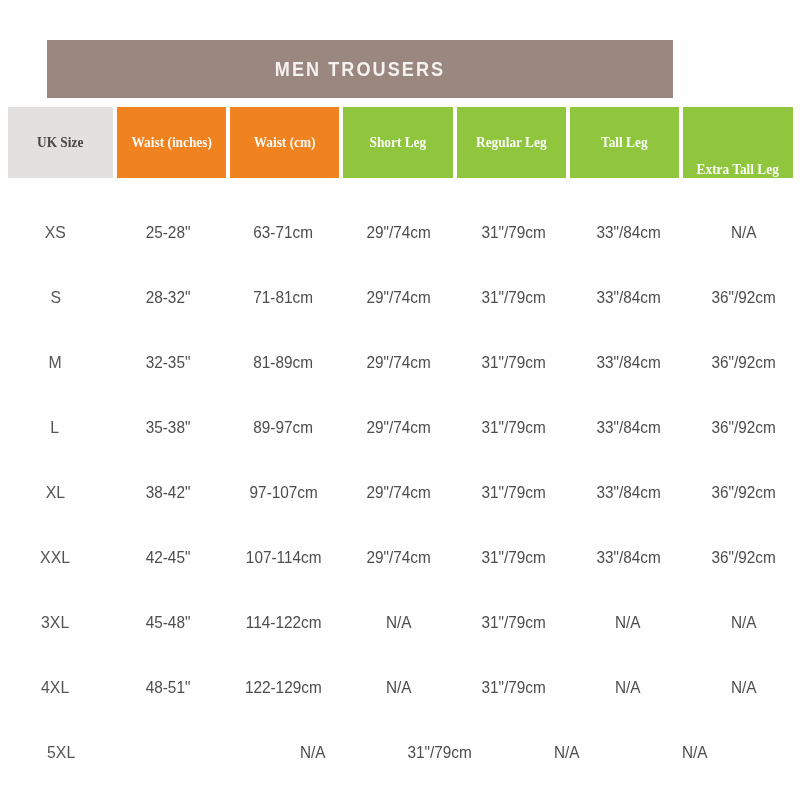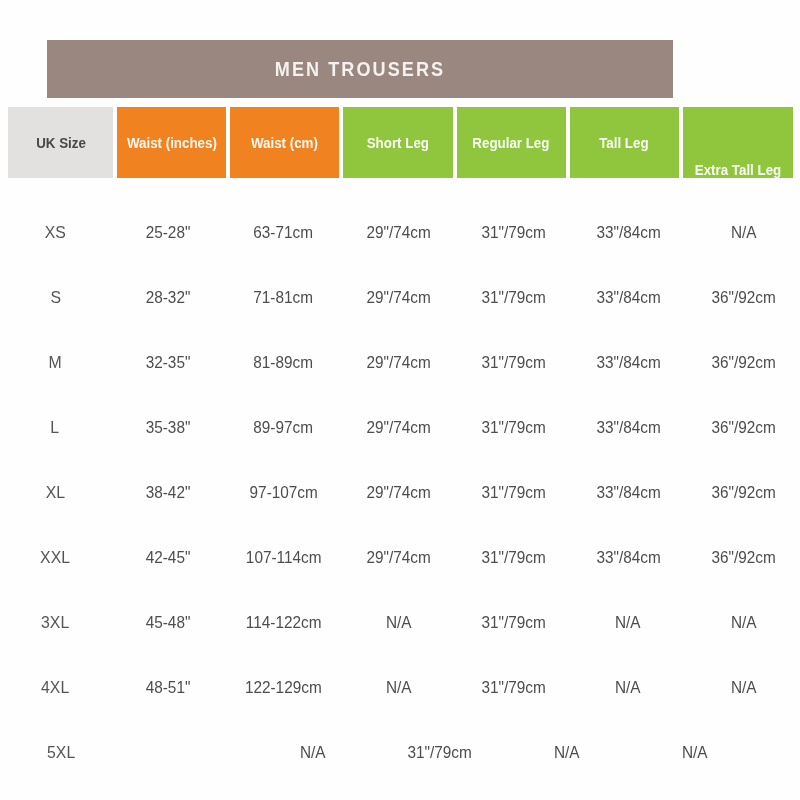"UK Size" .hcell { font-family: none -> Liberation Serif, serif }
